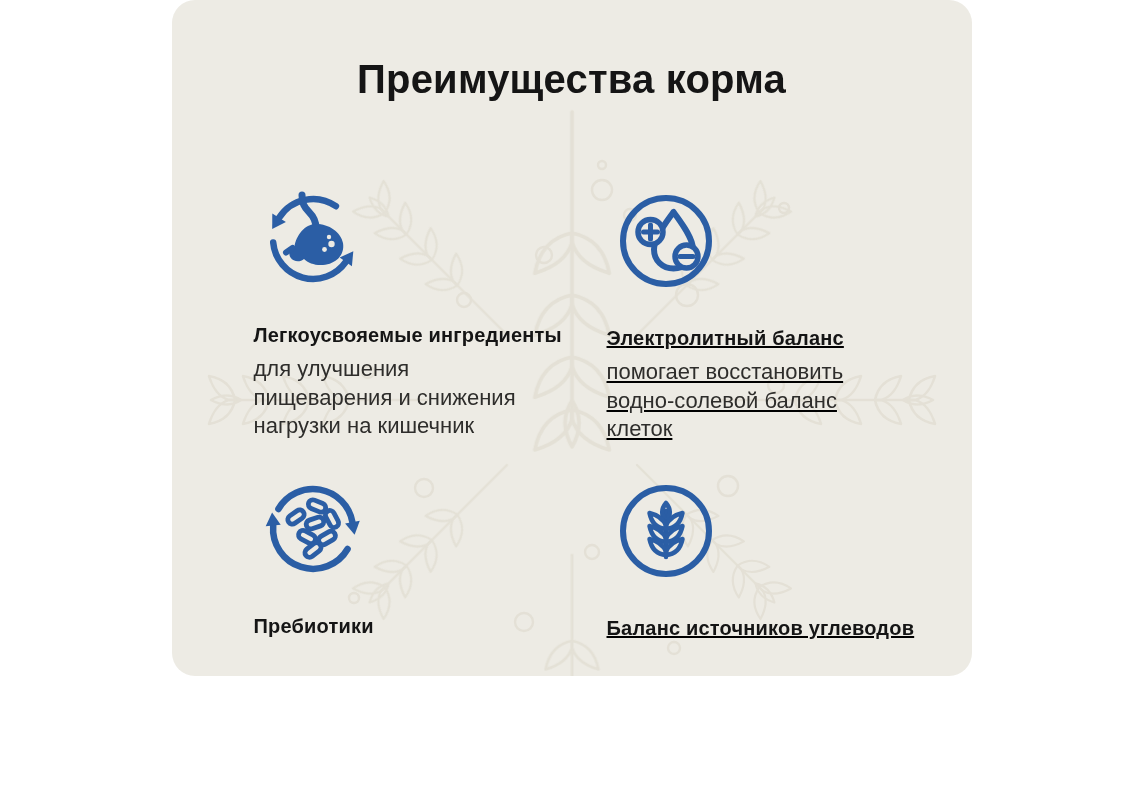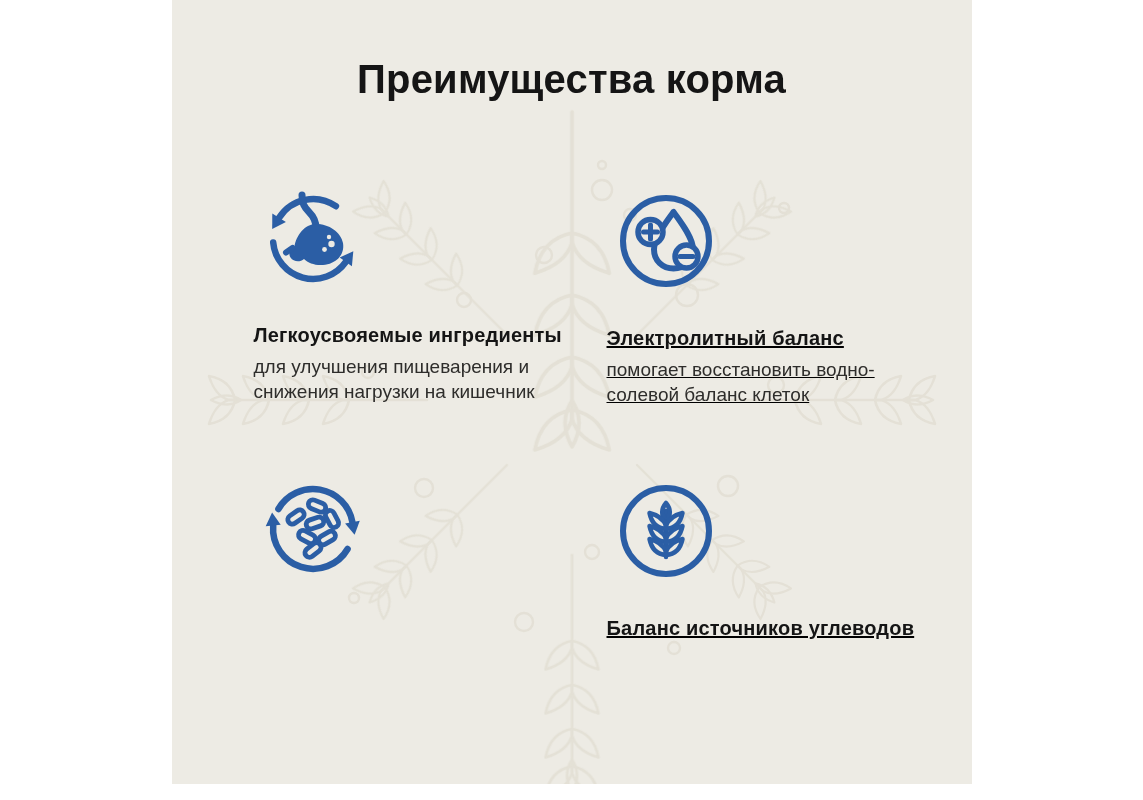"Преимущества корма" .panel { border-radius: none -> 23px; height: 784px -> 676px }
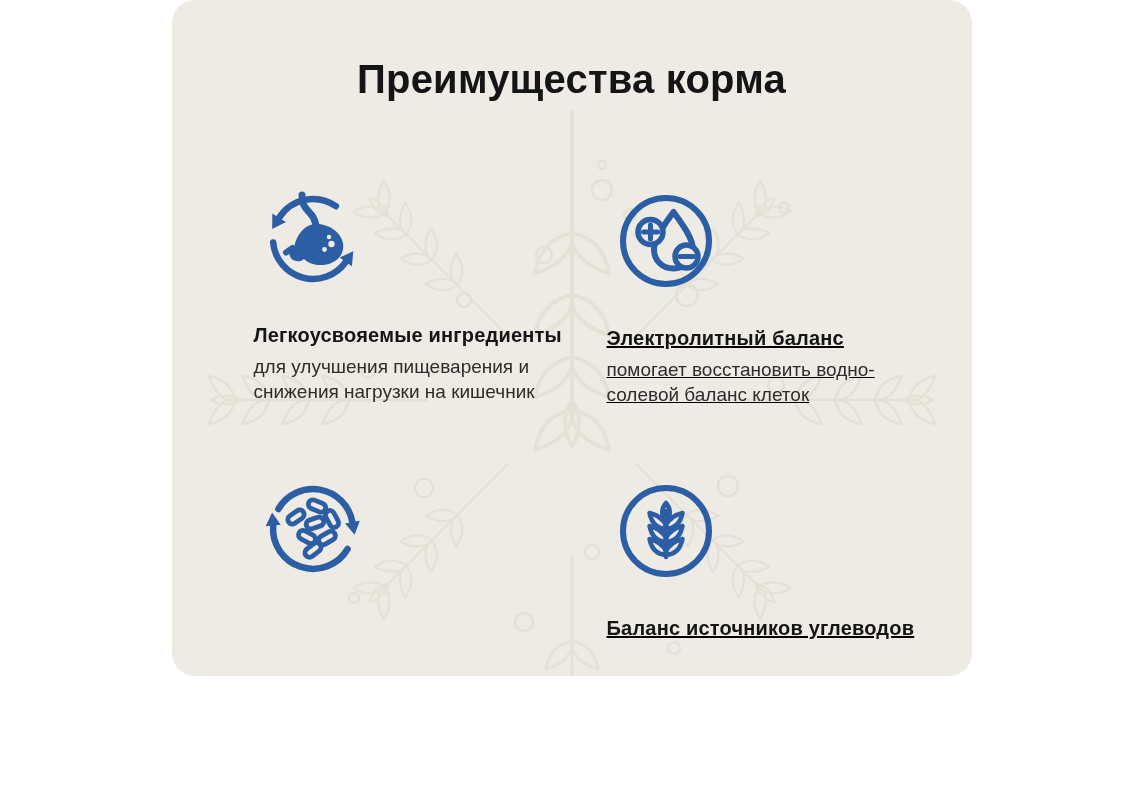"для улучшения пищеварения и снижения" .card p { font-size: 19px -> 22px }
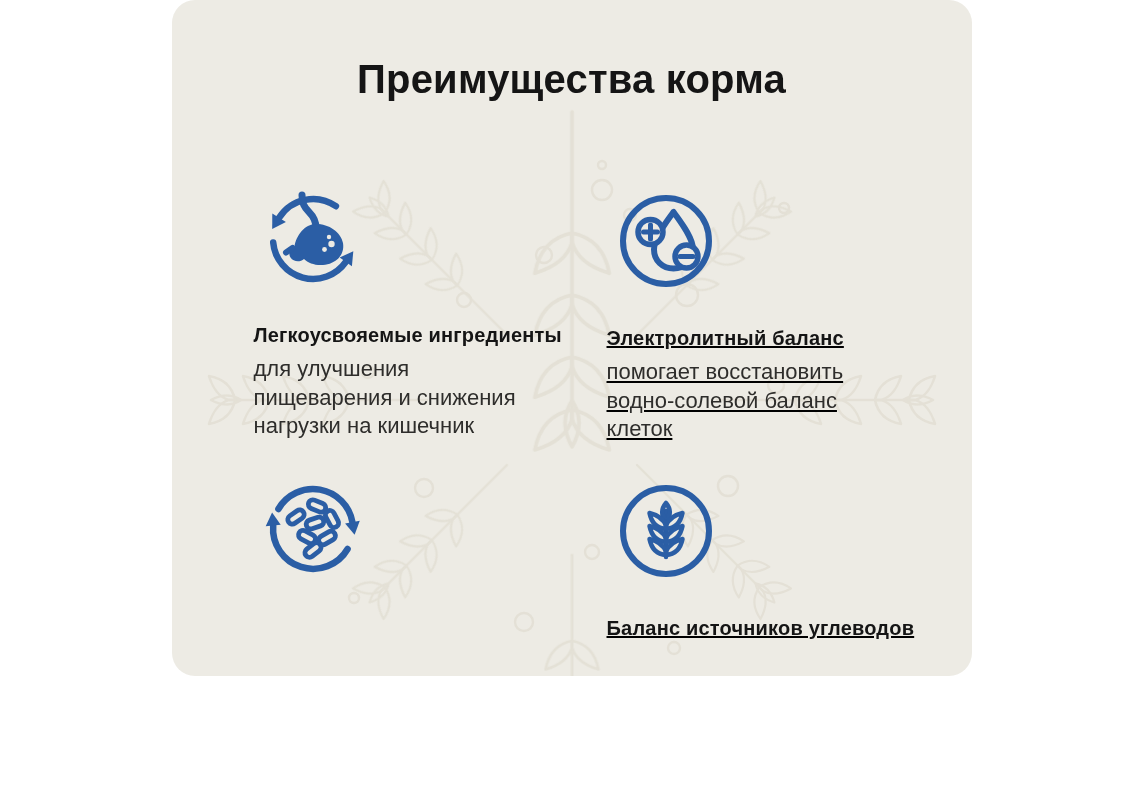"Пребиотики" h2 { html: none -> <h2>Пребиотики</h2> }
